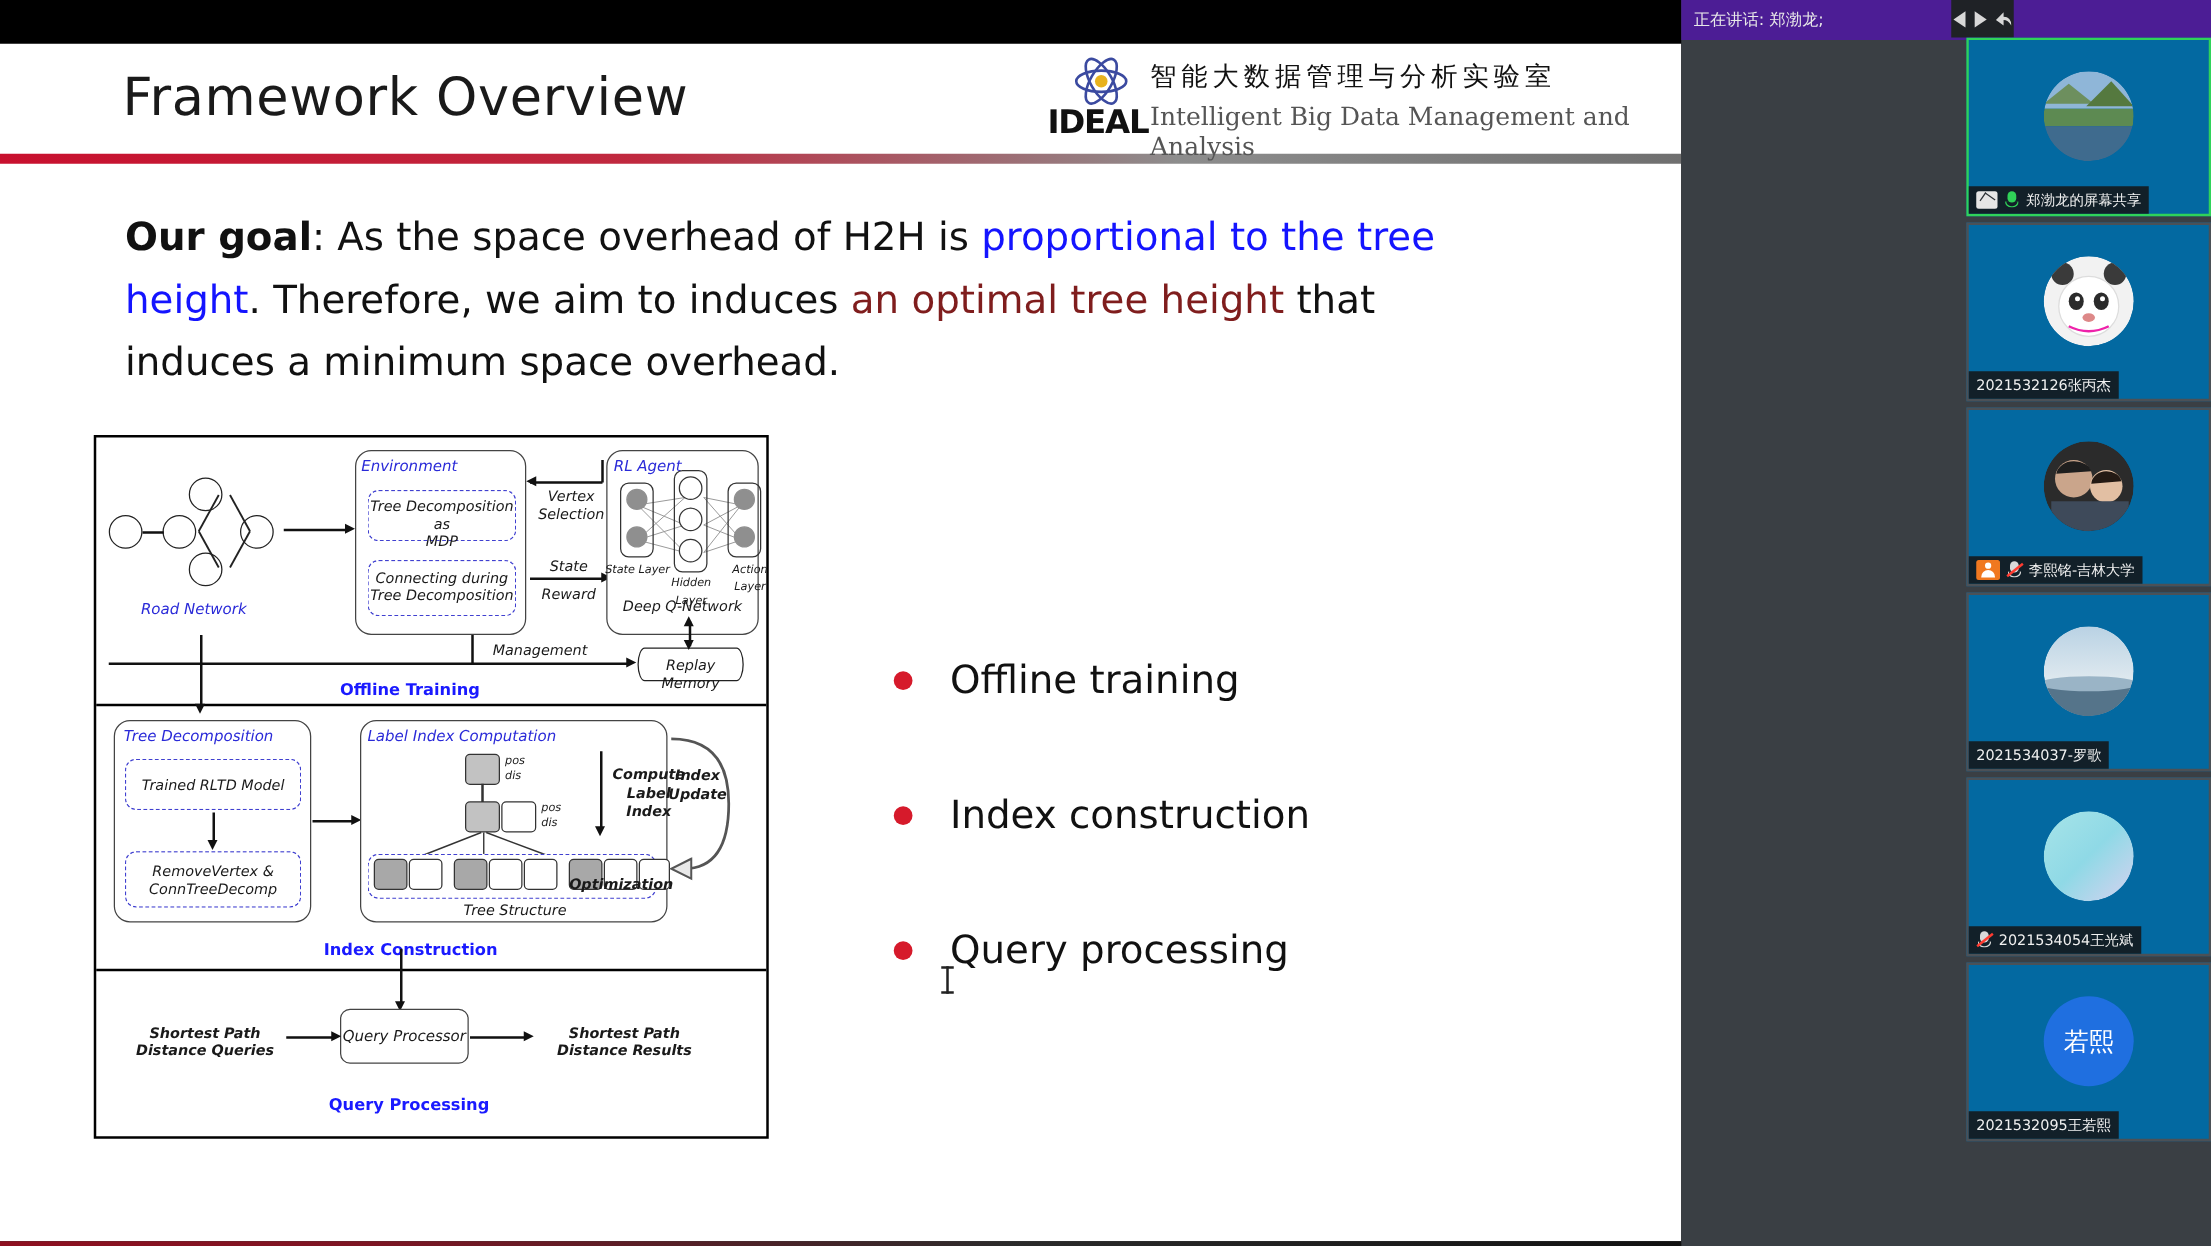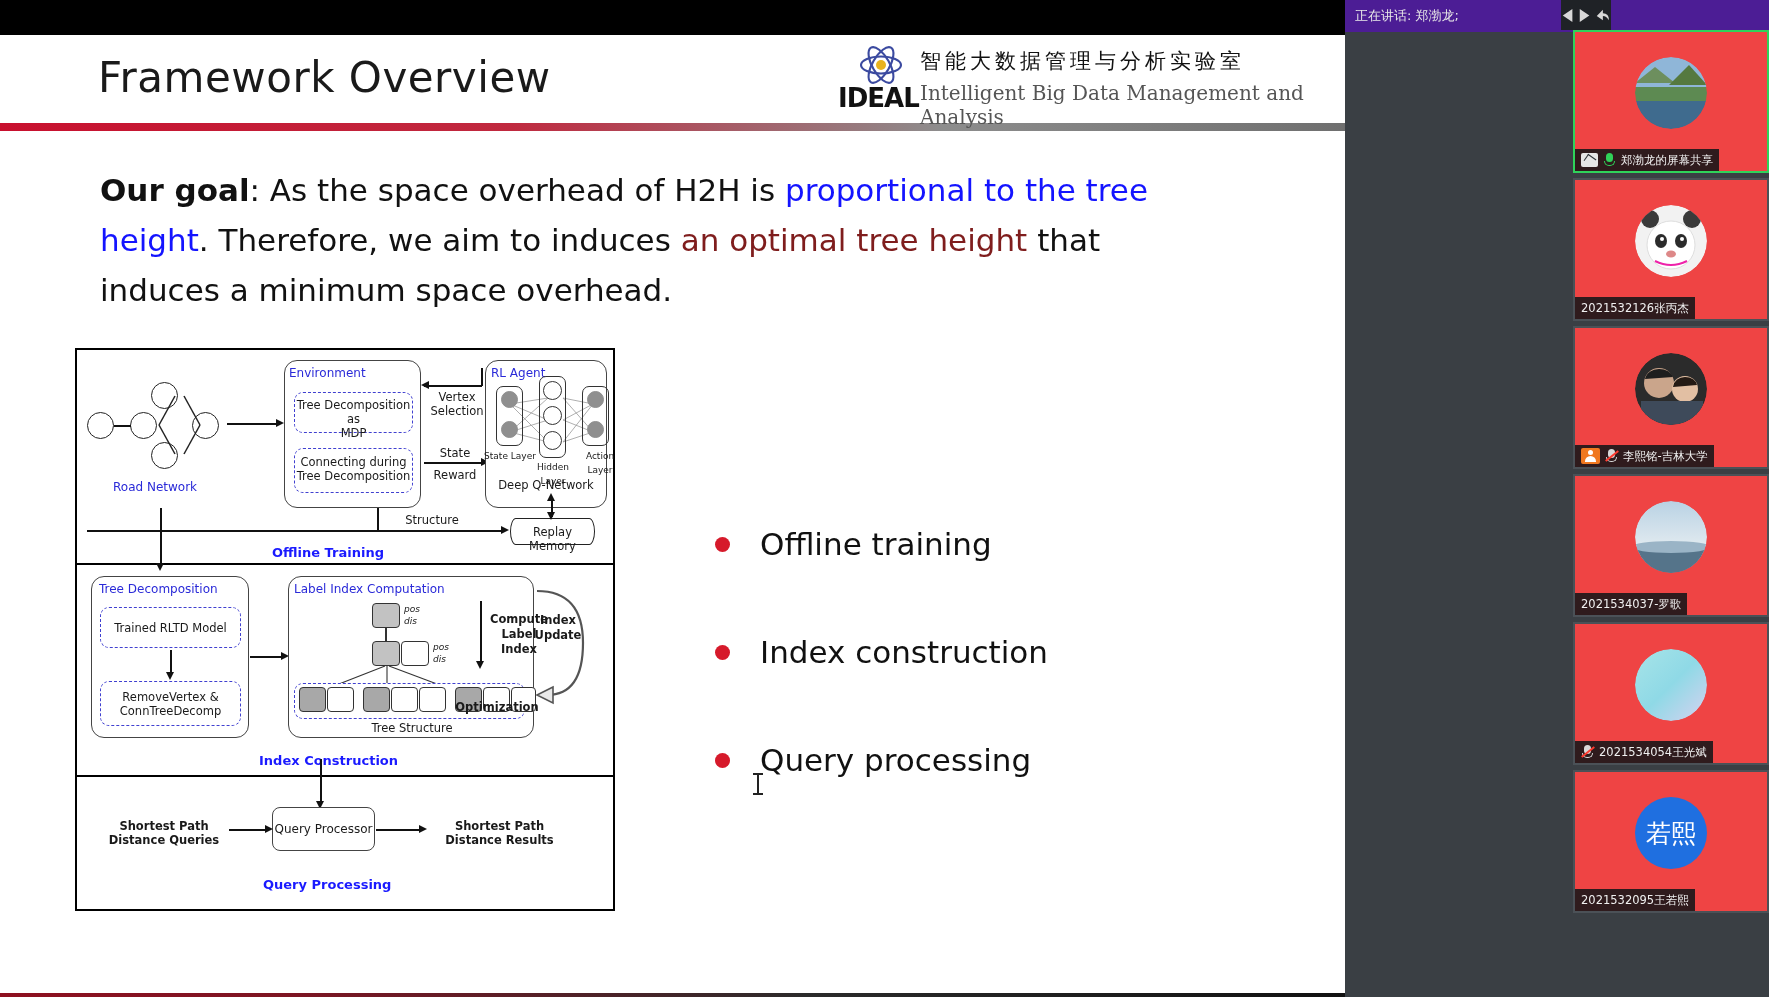"郑渤龙的屏幕共享" .tile { background: #ef4444 -> #0369a1 }
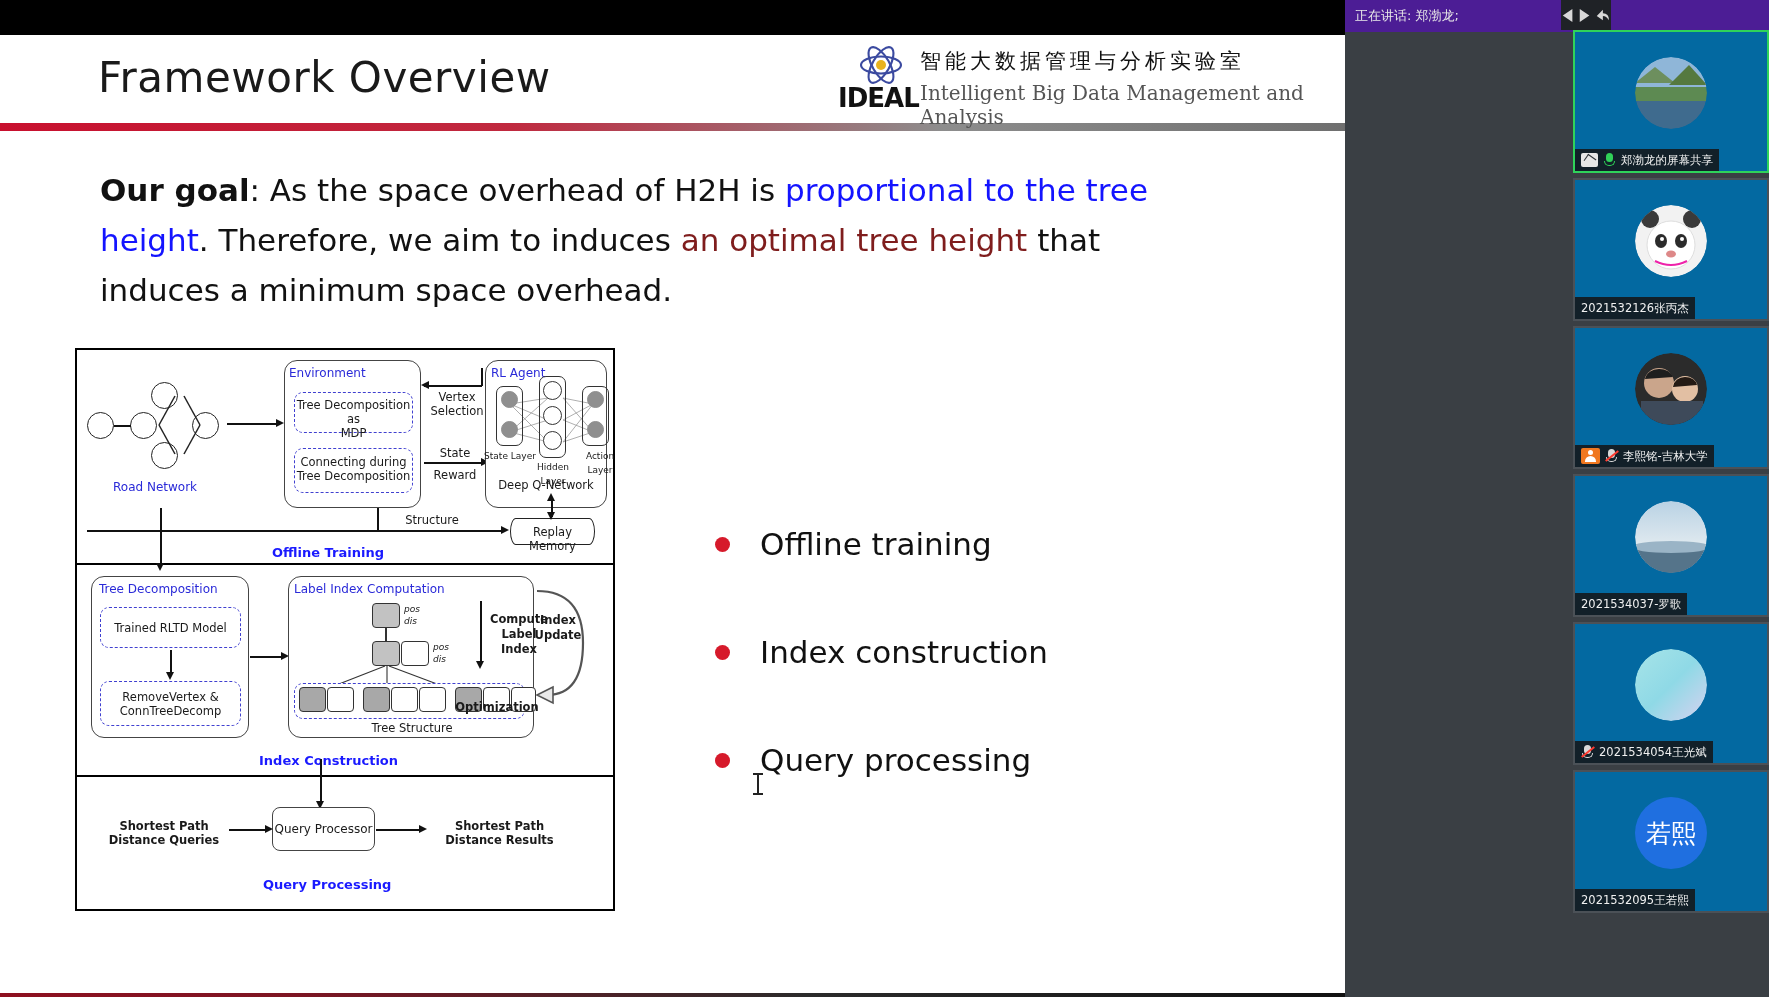"Environment" .dlabel { font-style: none -> italic }
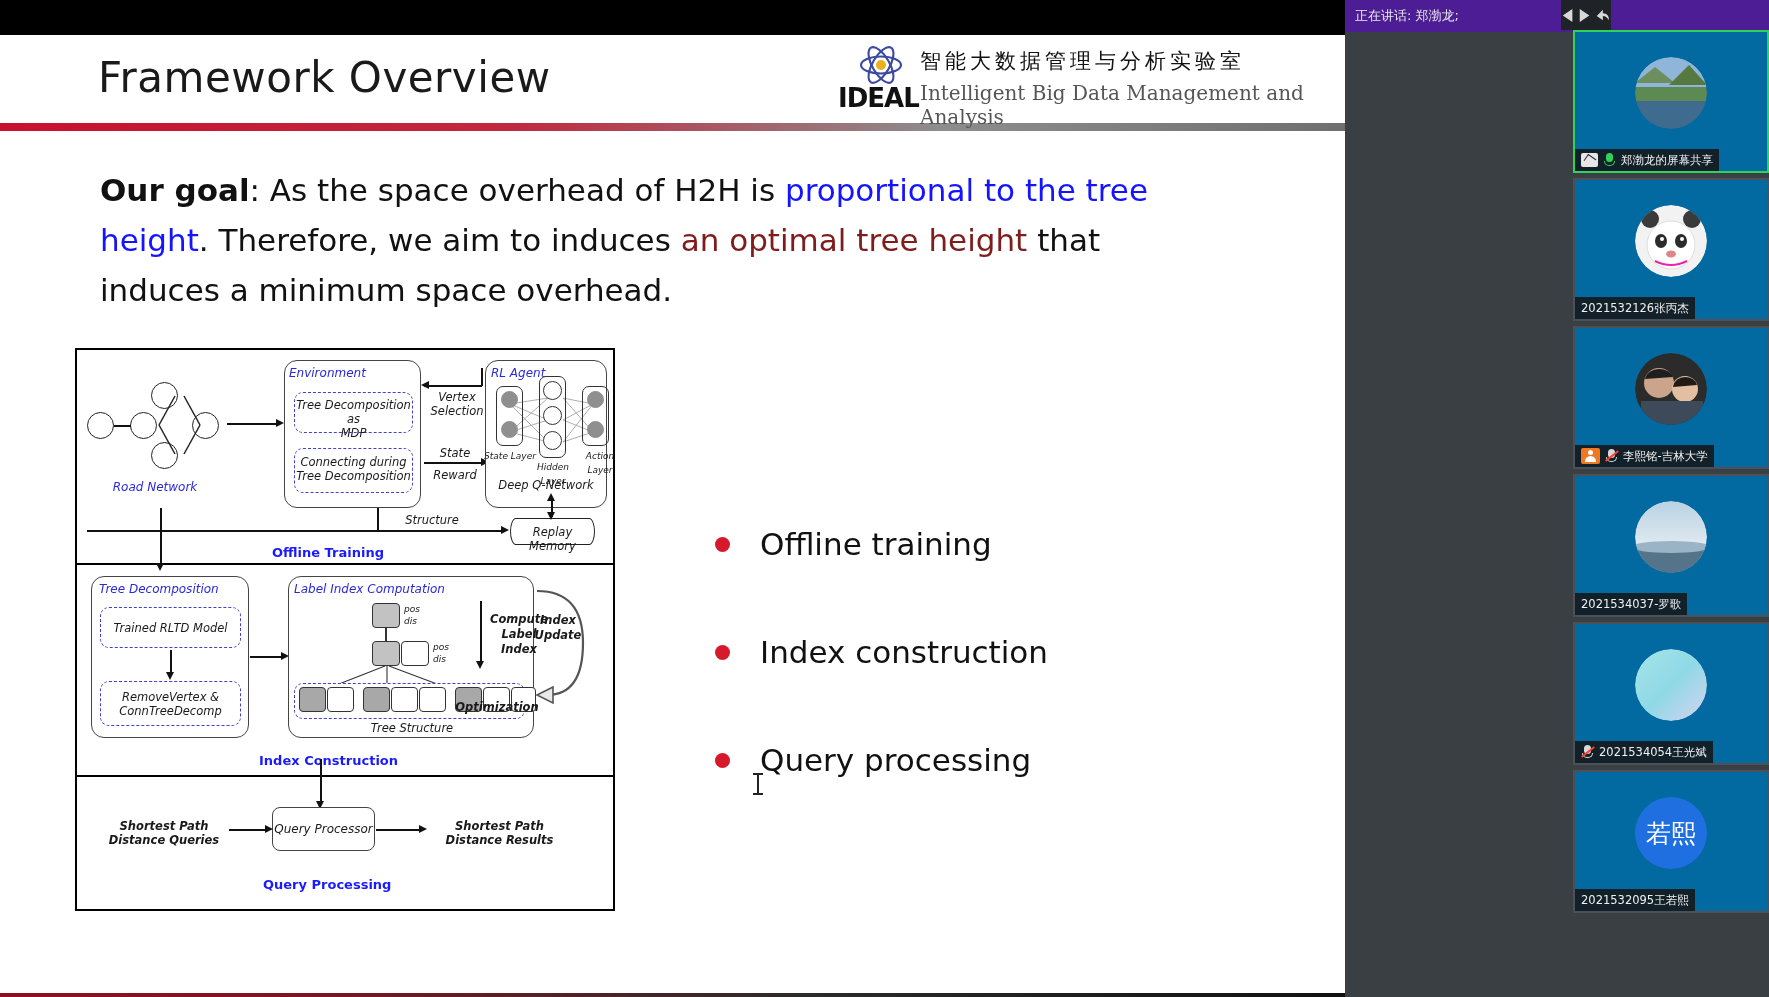"Structure" div.dlabel { text: Structure -> Management }
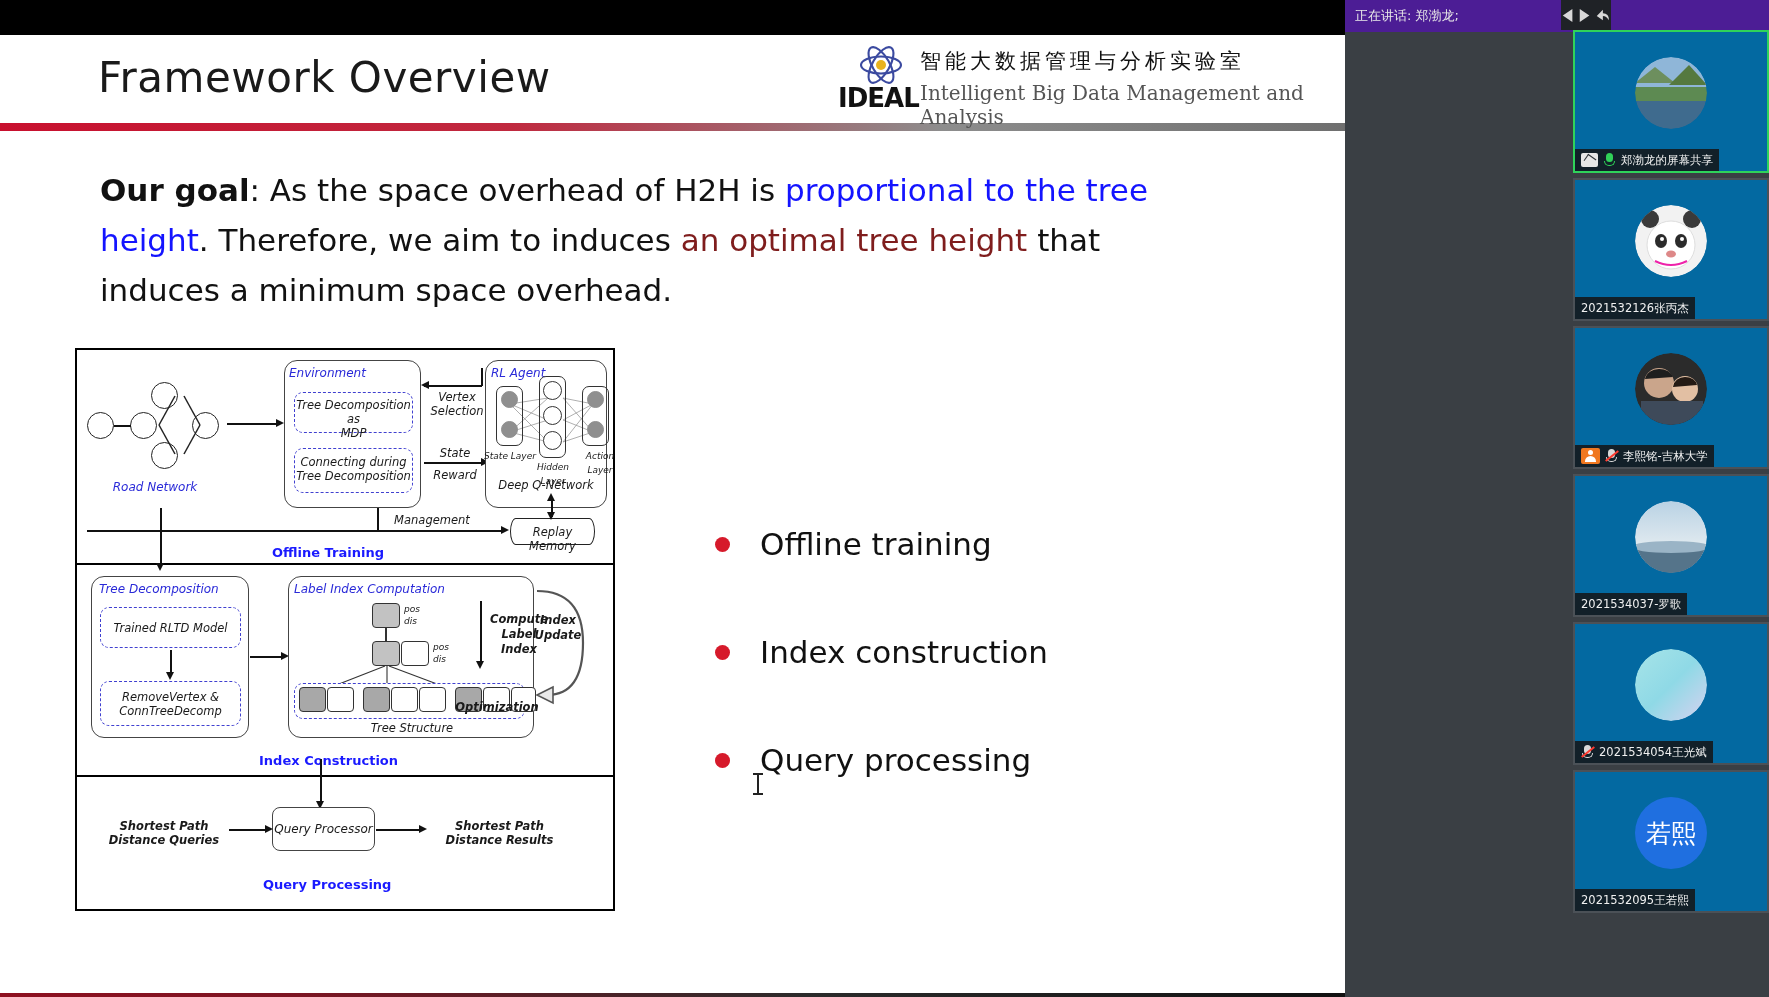"若熙" span { font-size: 25px -> 20px }
